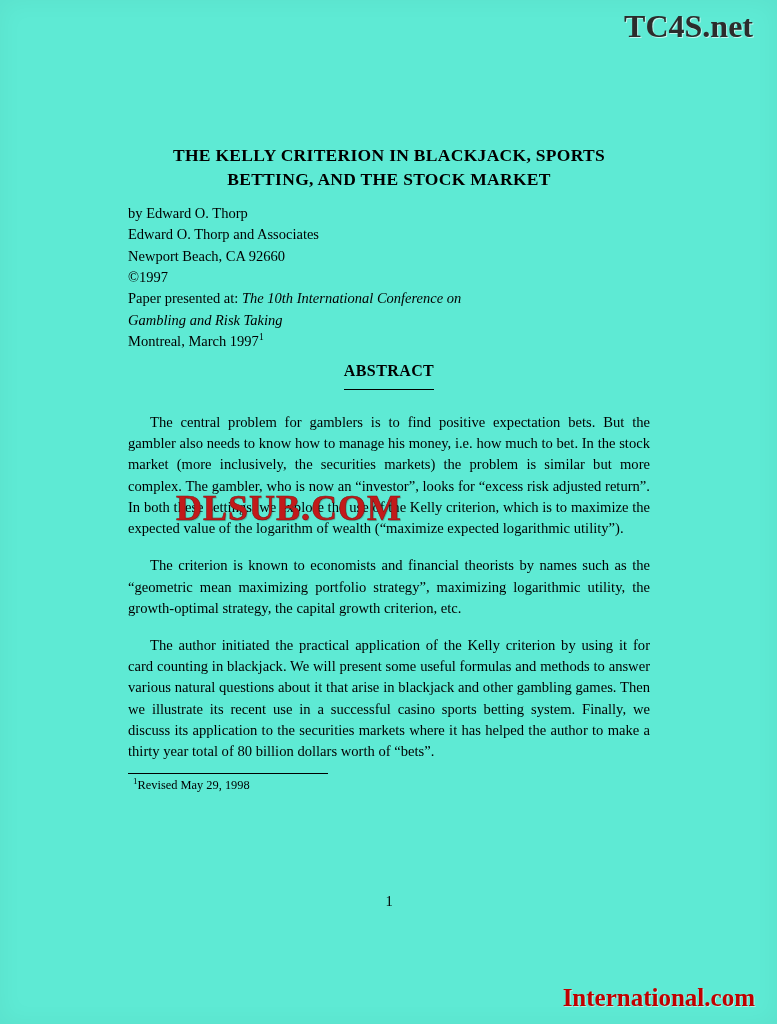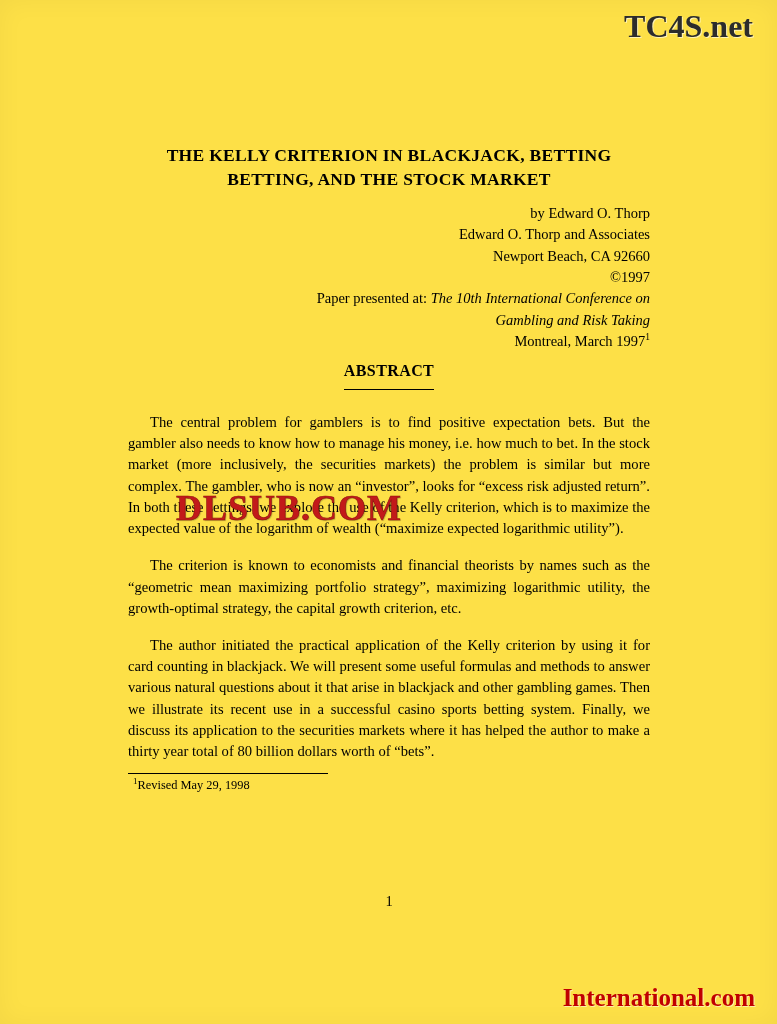"TC4S.net" .page { background: #fde047 -> #5eead4 }
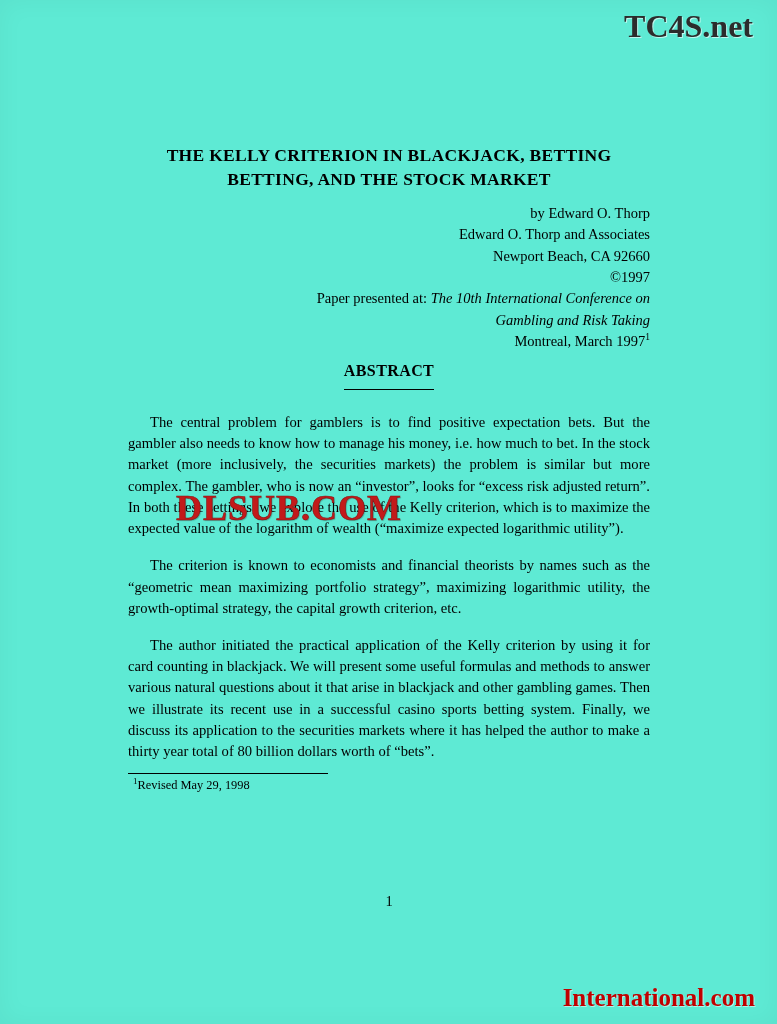"THE KELLY CRITERION IN BLACKJACK," span { text: BETTING -> SPORTS }
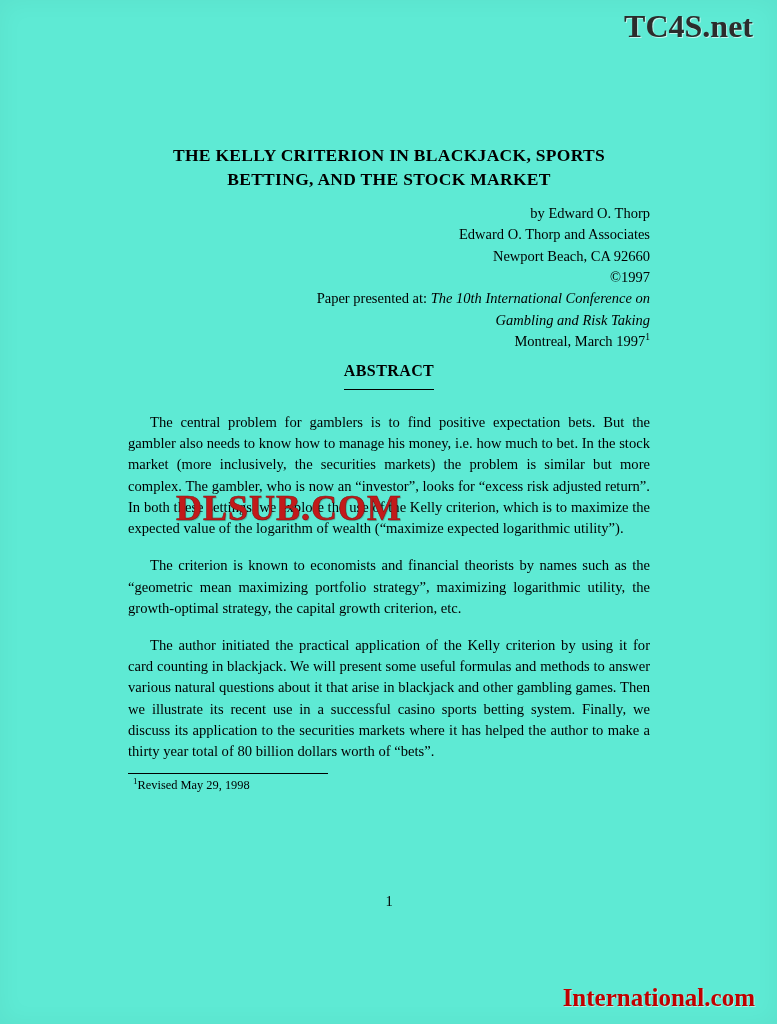"by Edward O. Thorp" .meta { text-align: right -> left }
